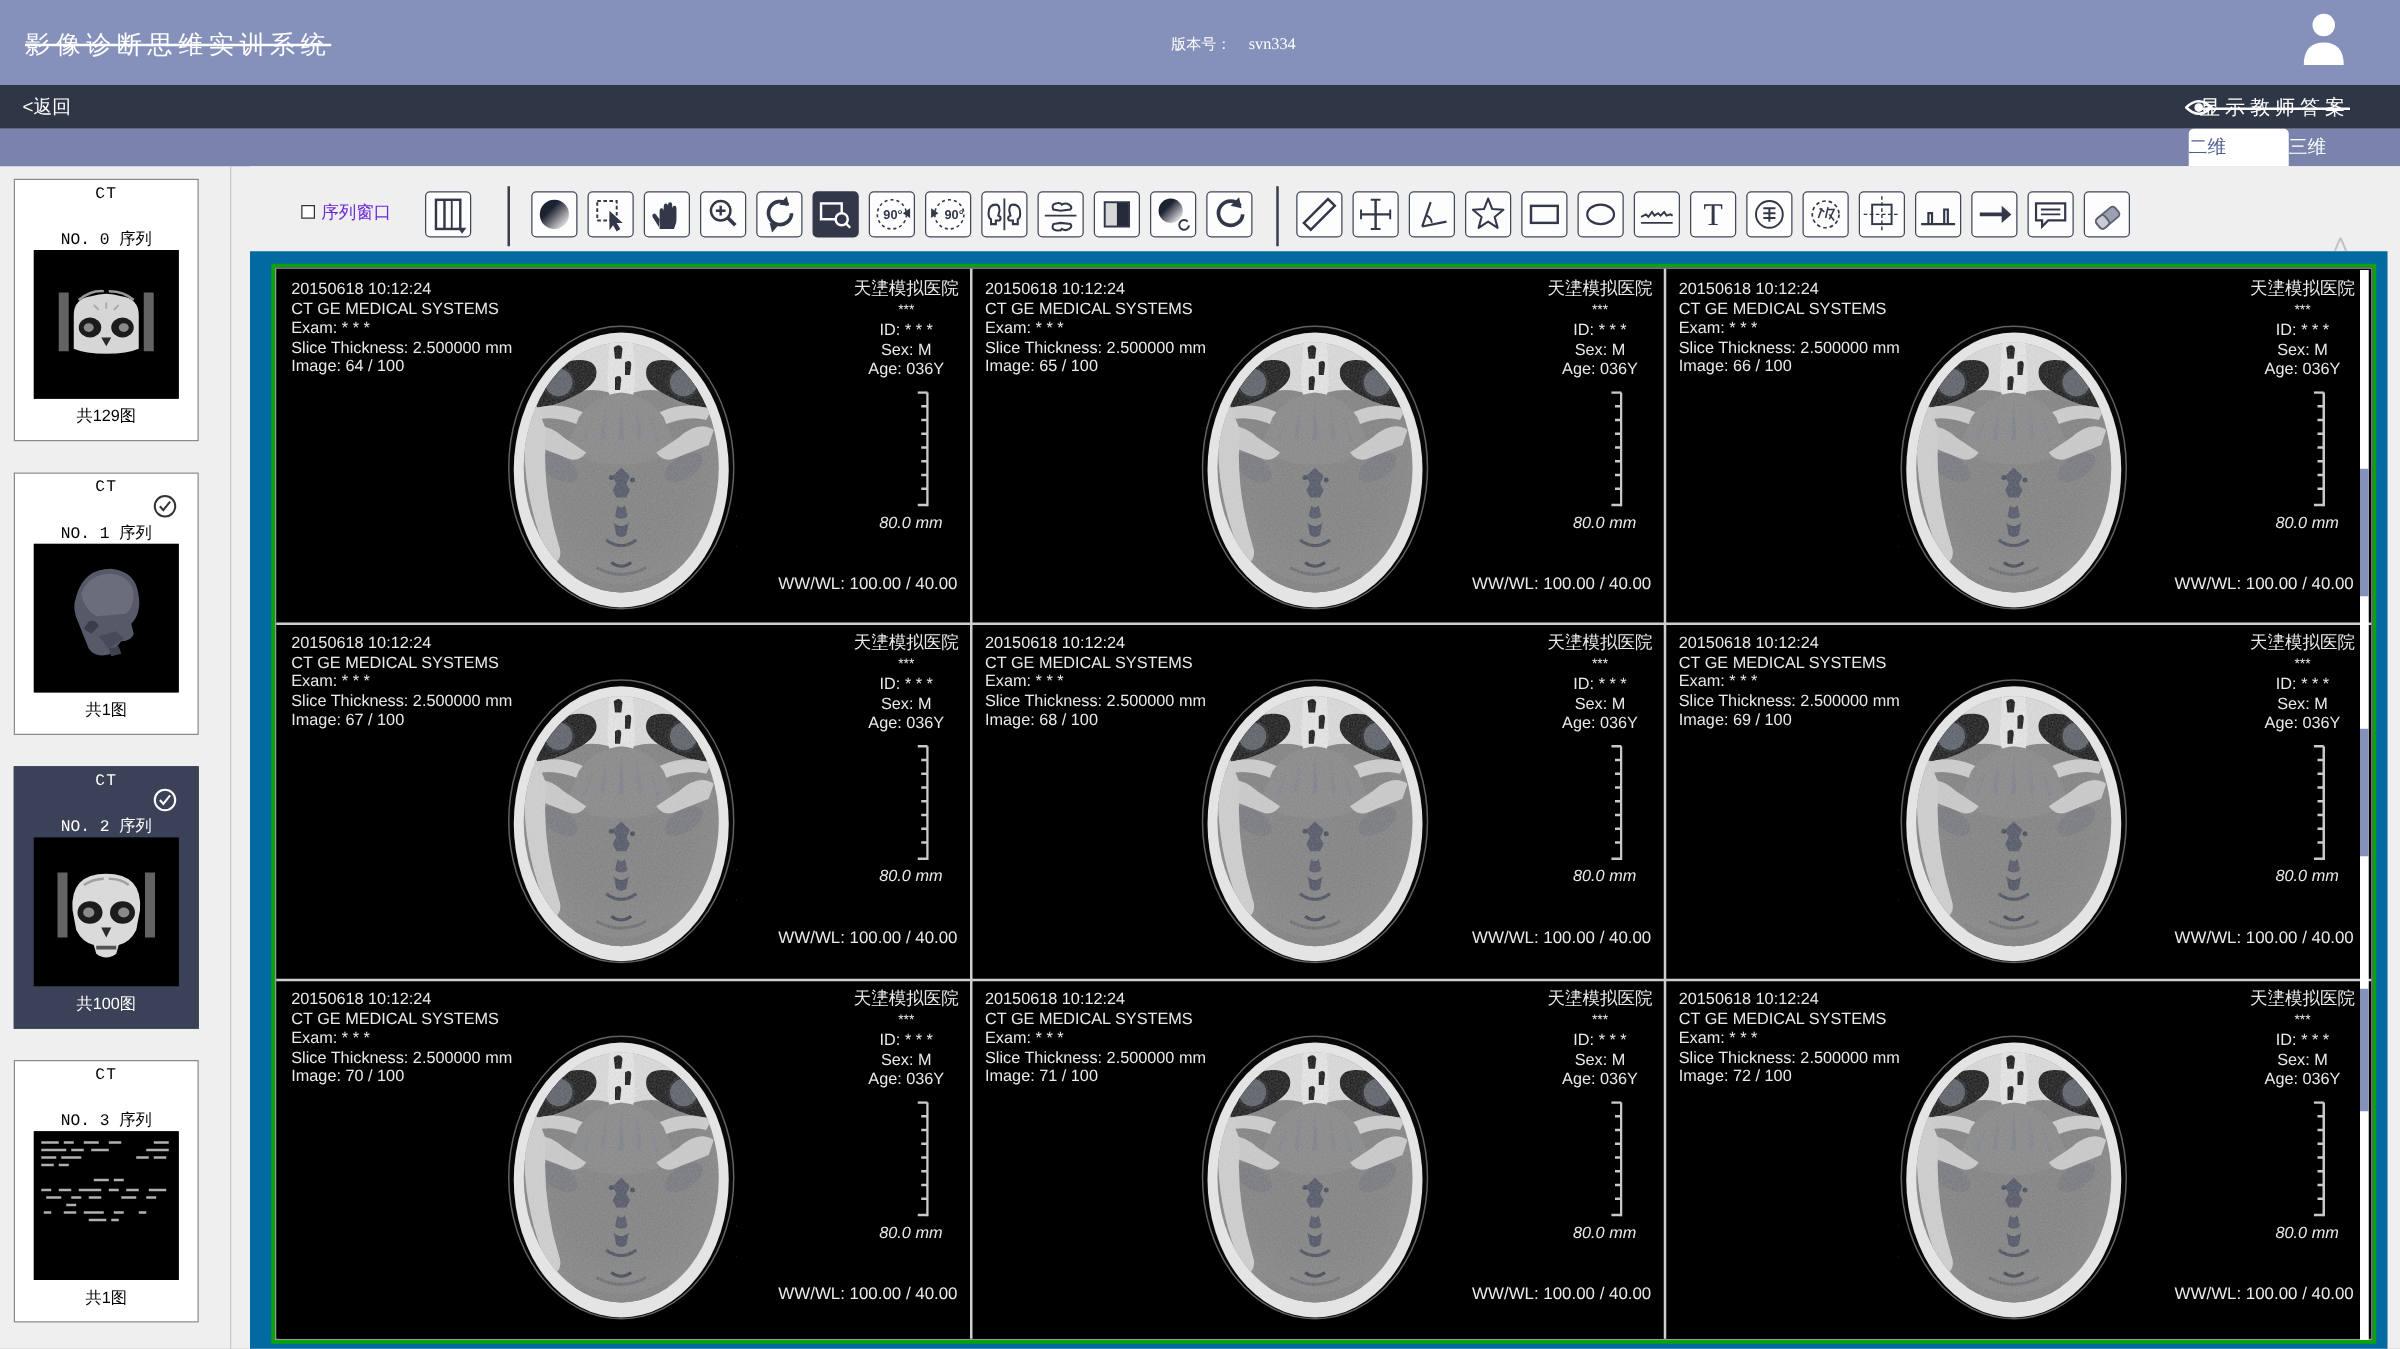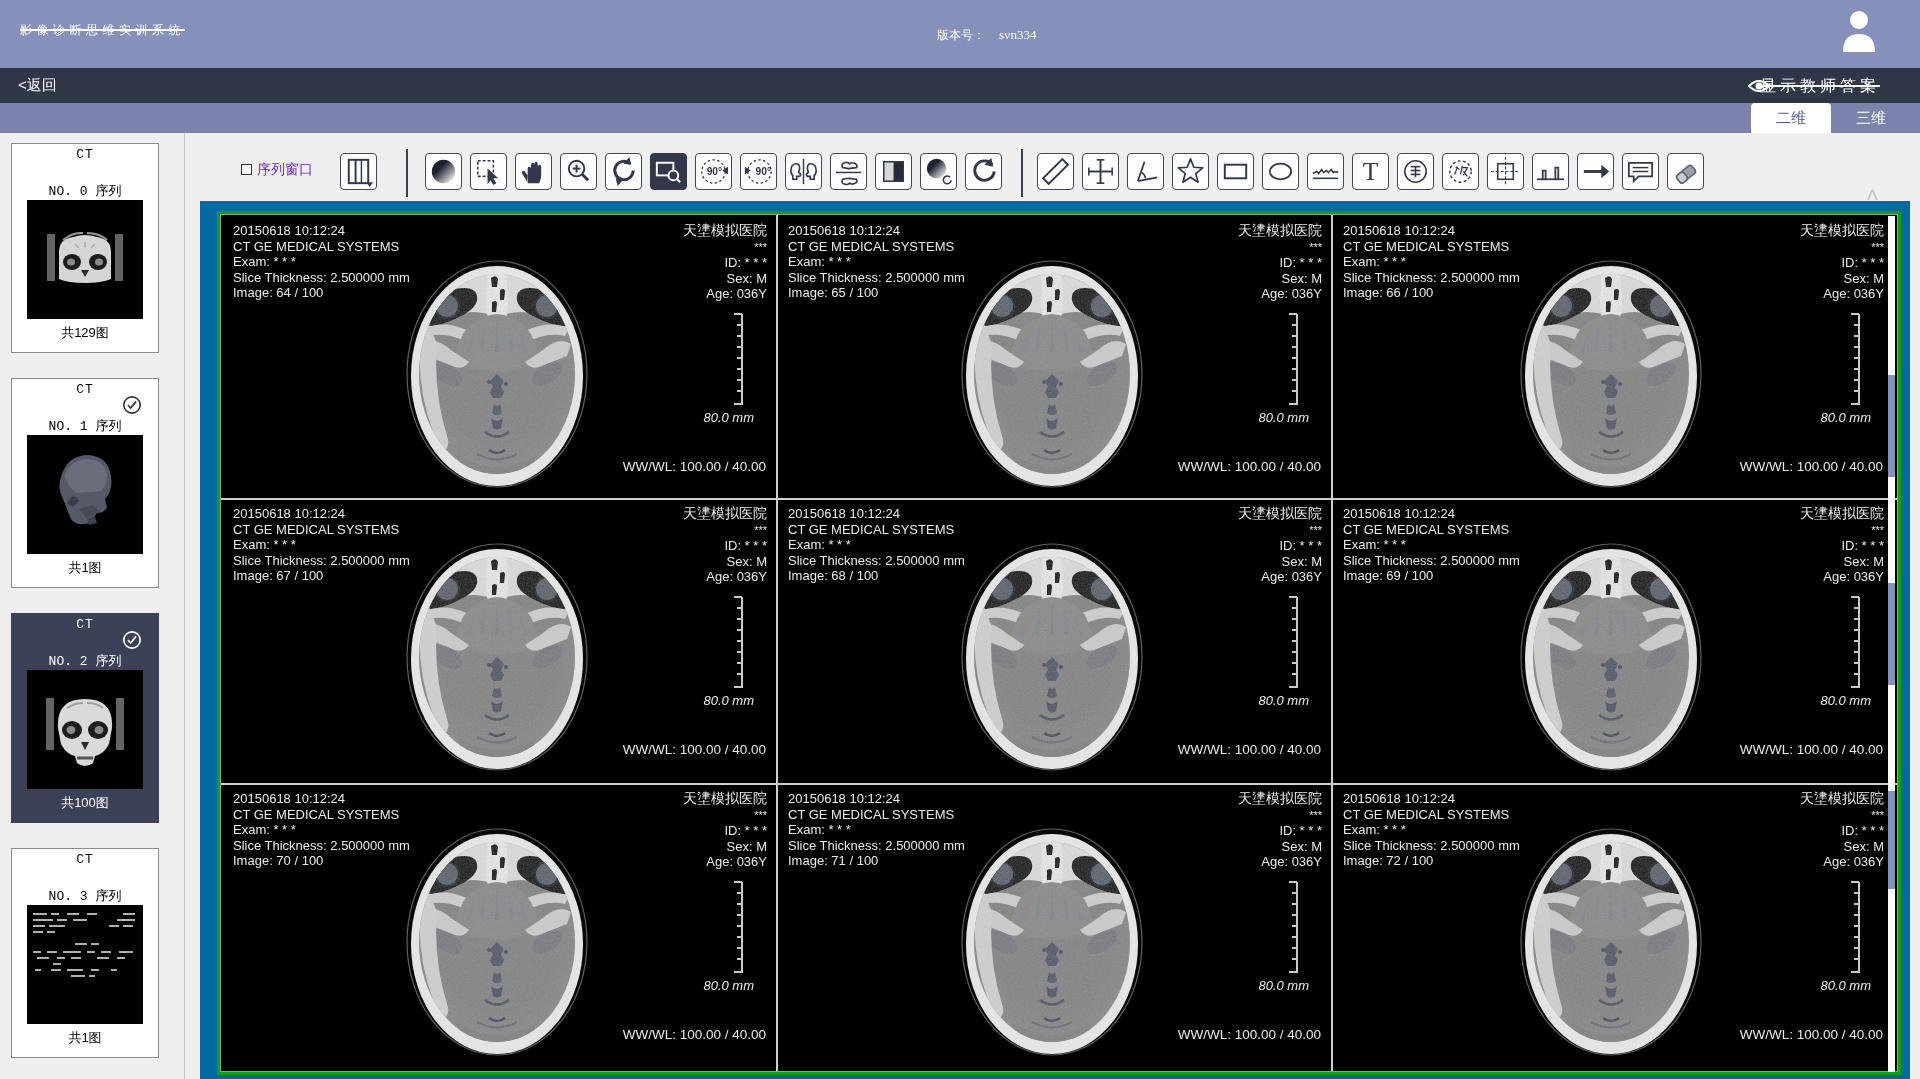"影像诊断思维实训系统" #title { font-size: 12px -> 20px }
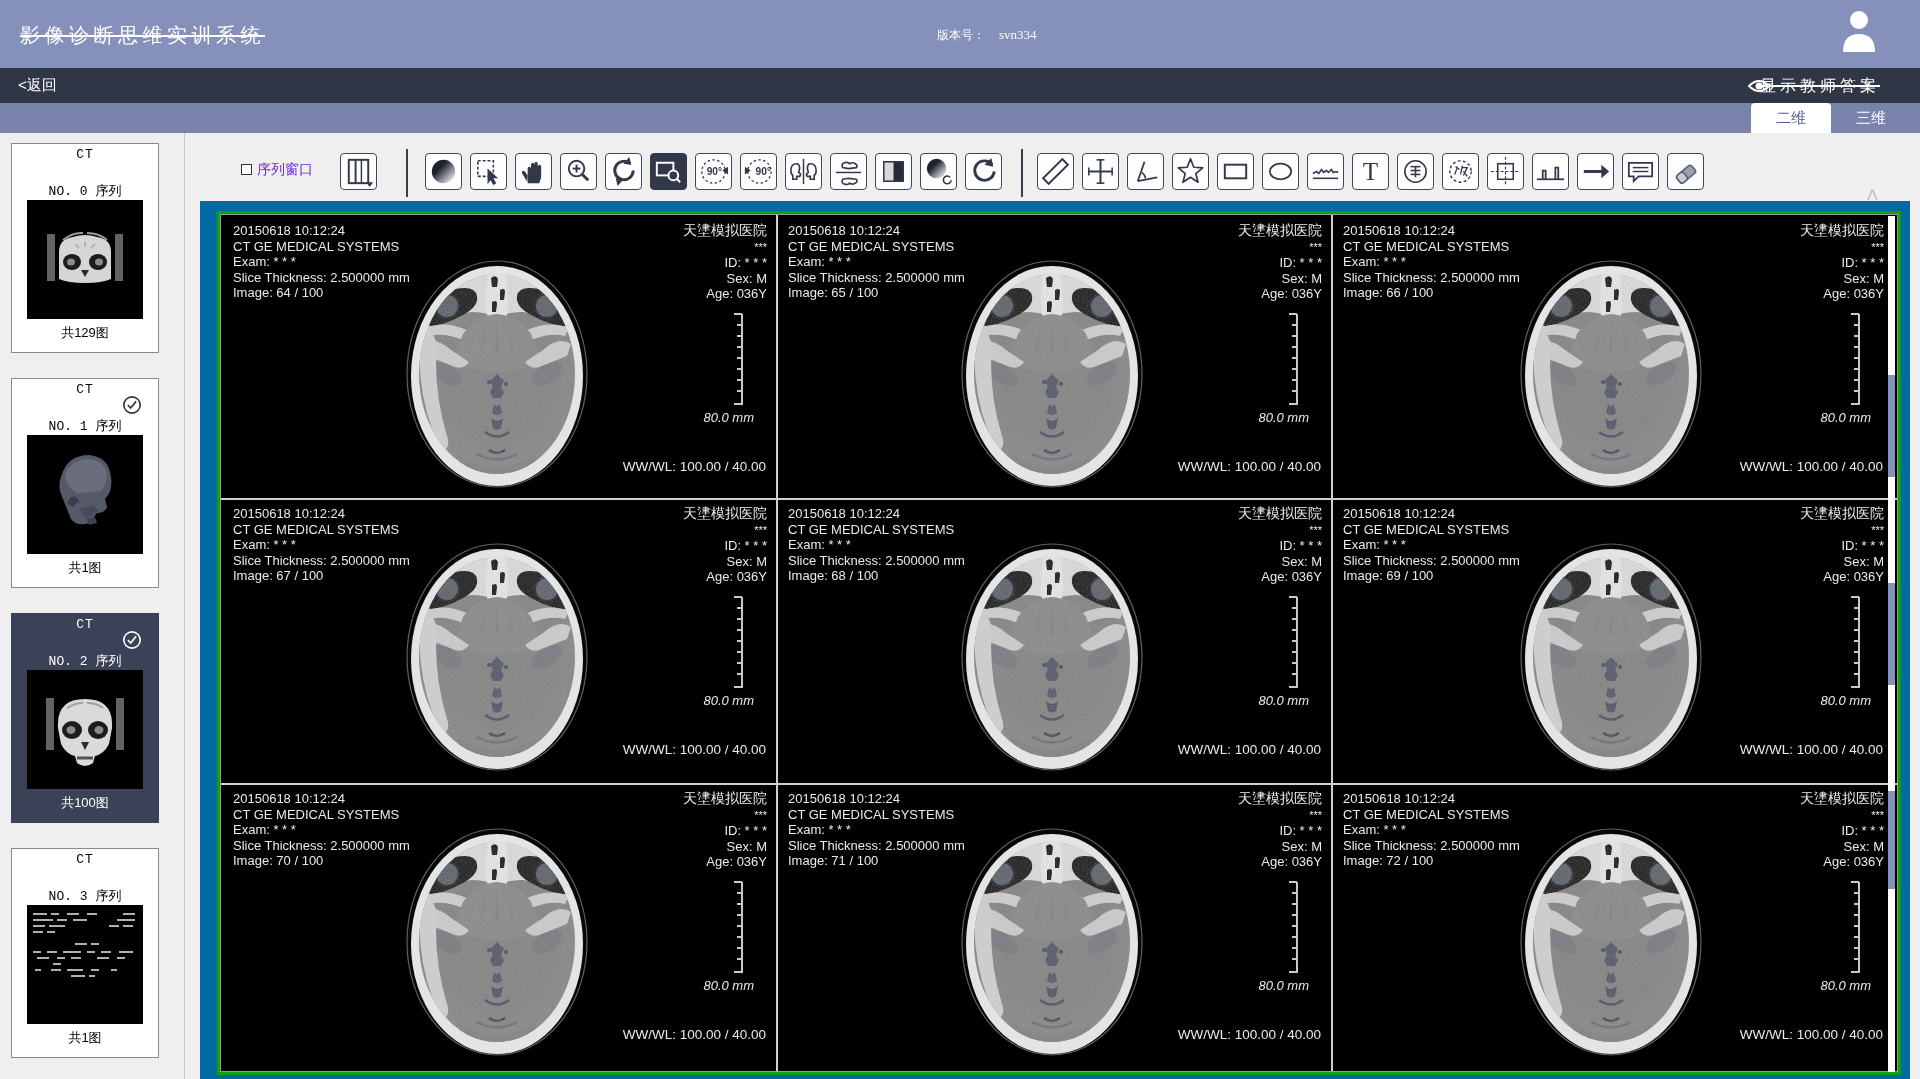"二维" .tab { text-align: center -> none }
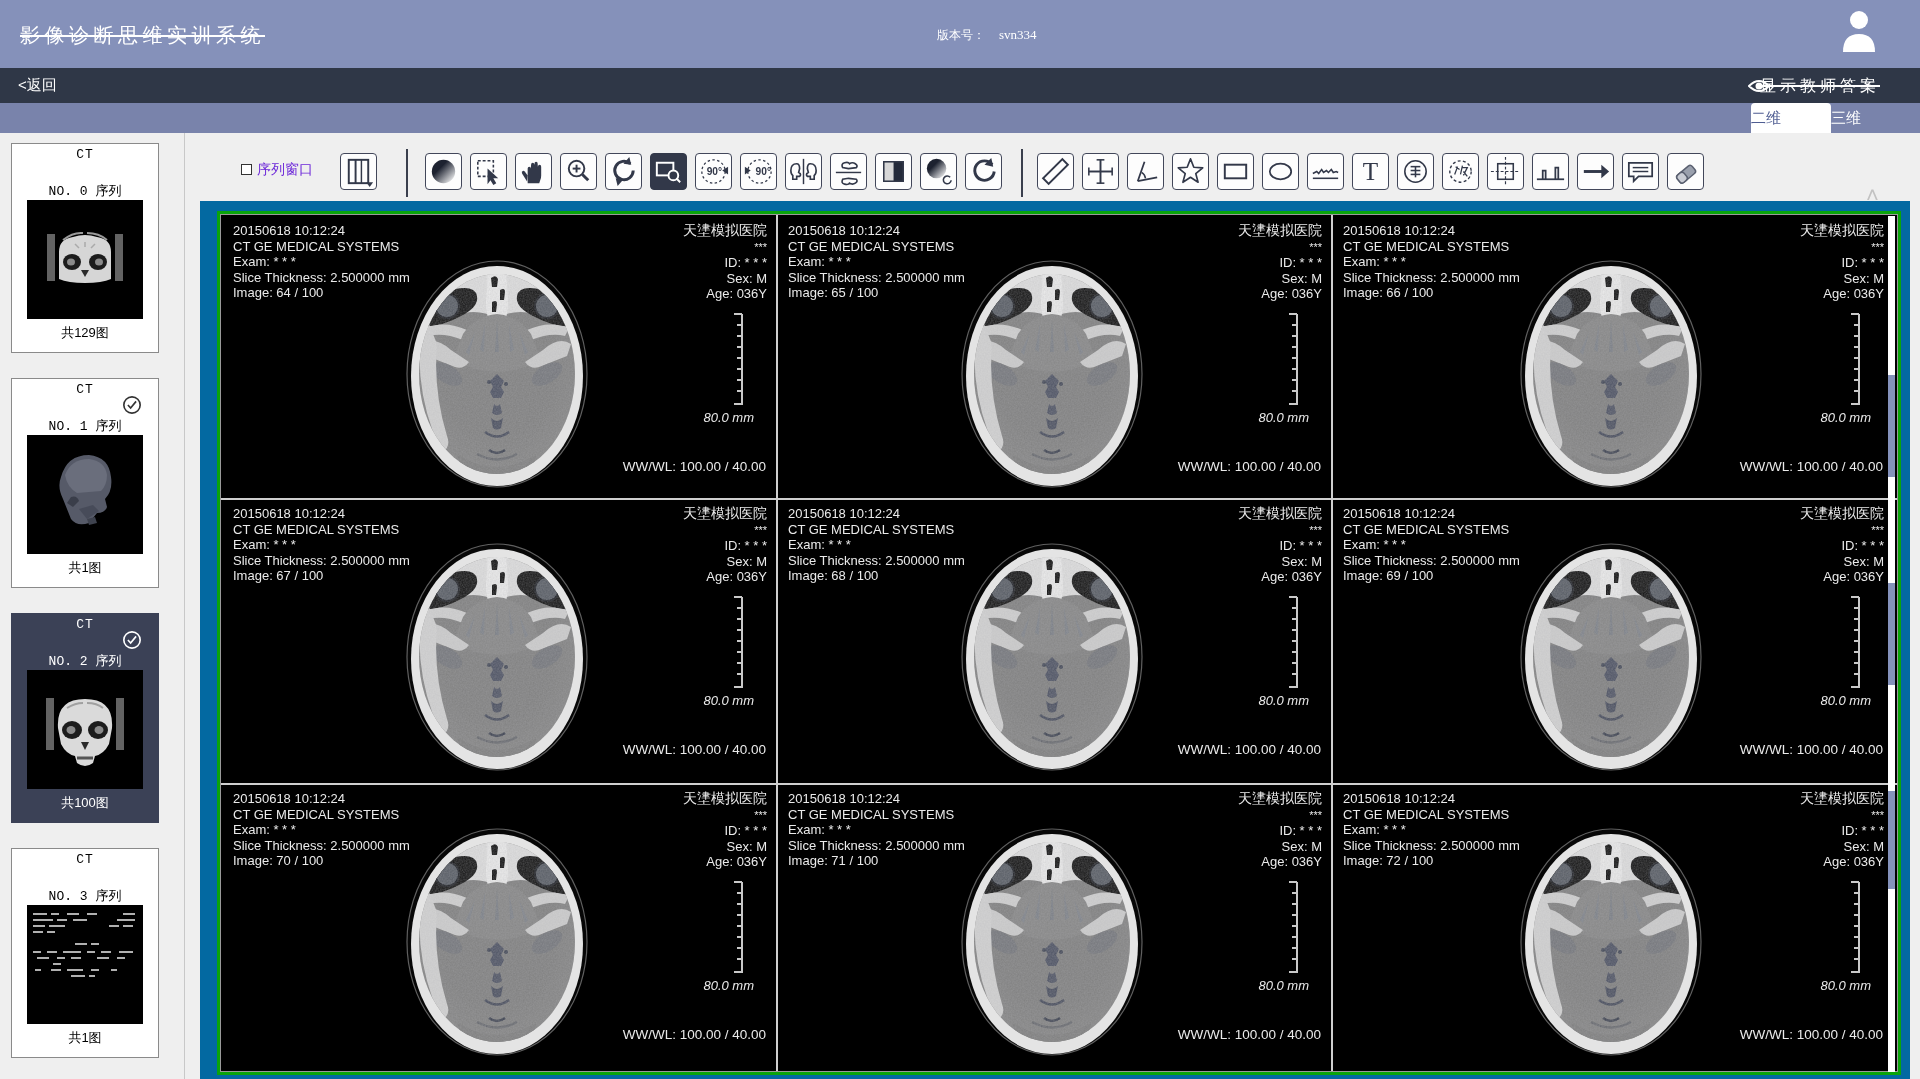"天堻模拟医院 ***" .tr { text-align: right -> center }
